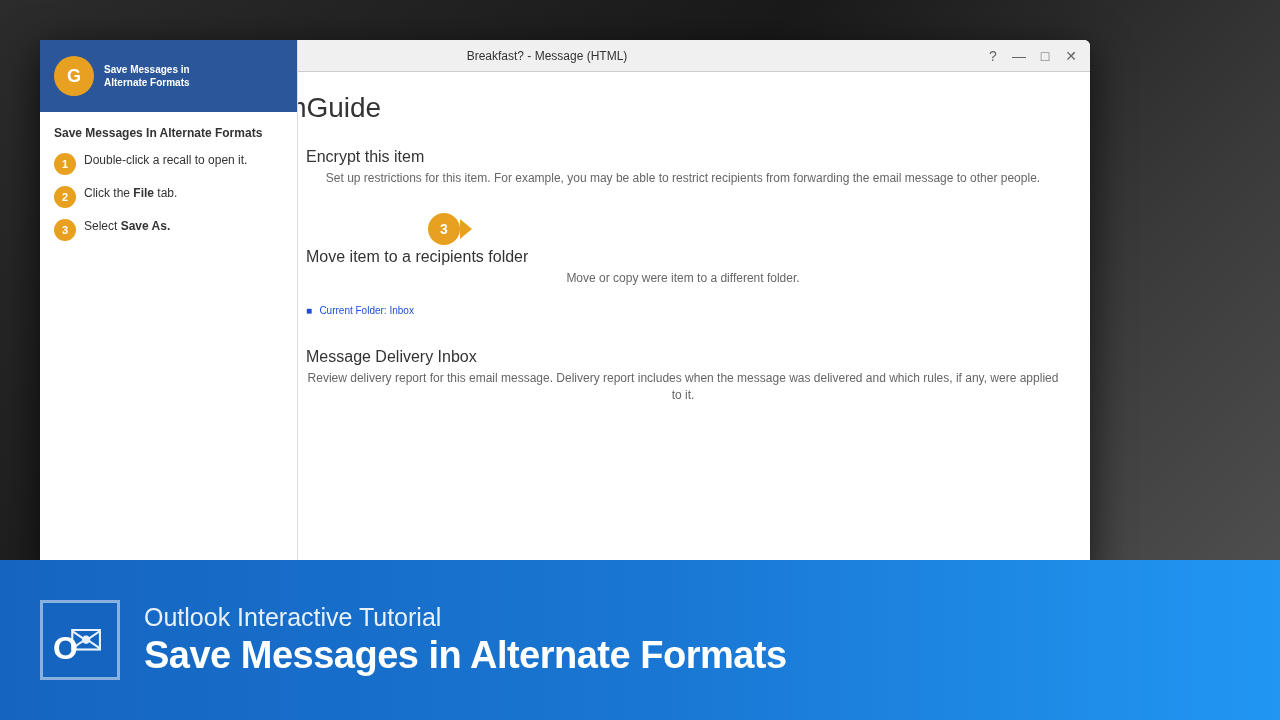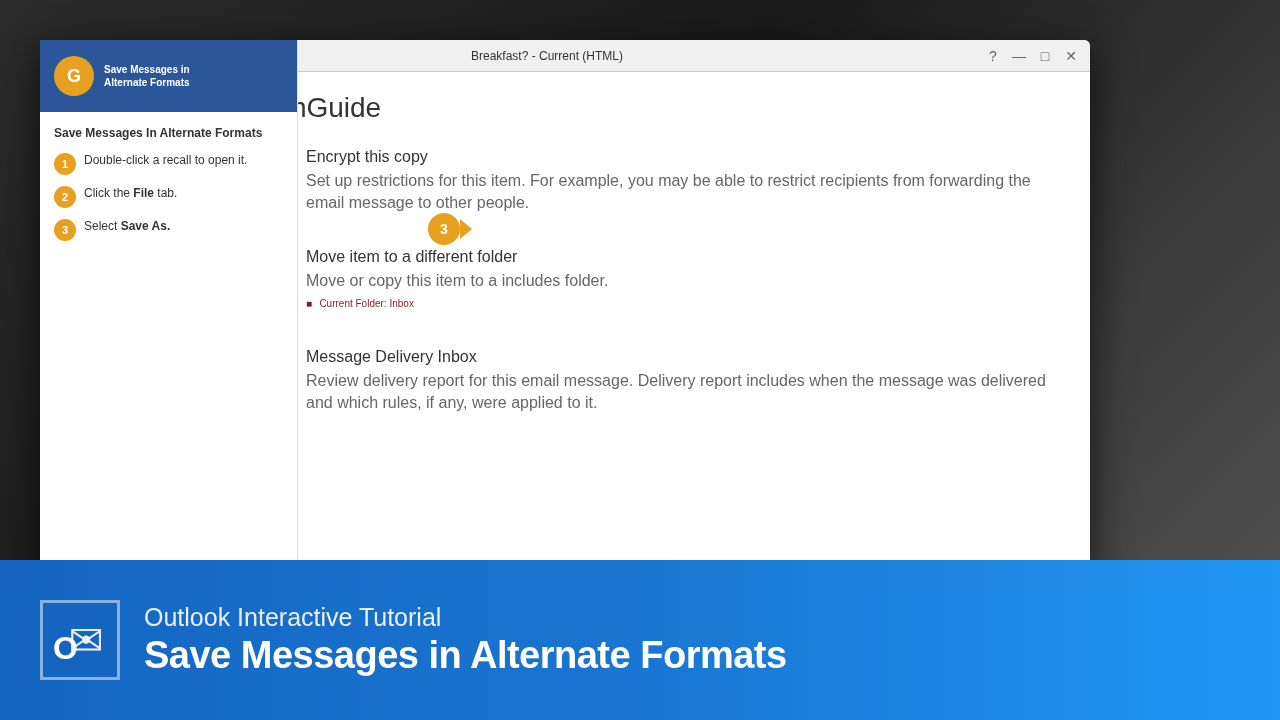"Breakfast? - Current (HTML)" div.window-title { text: Current -> Message }
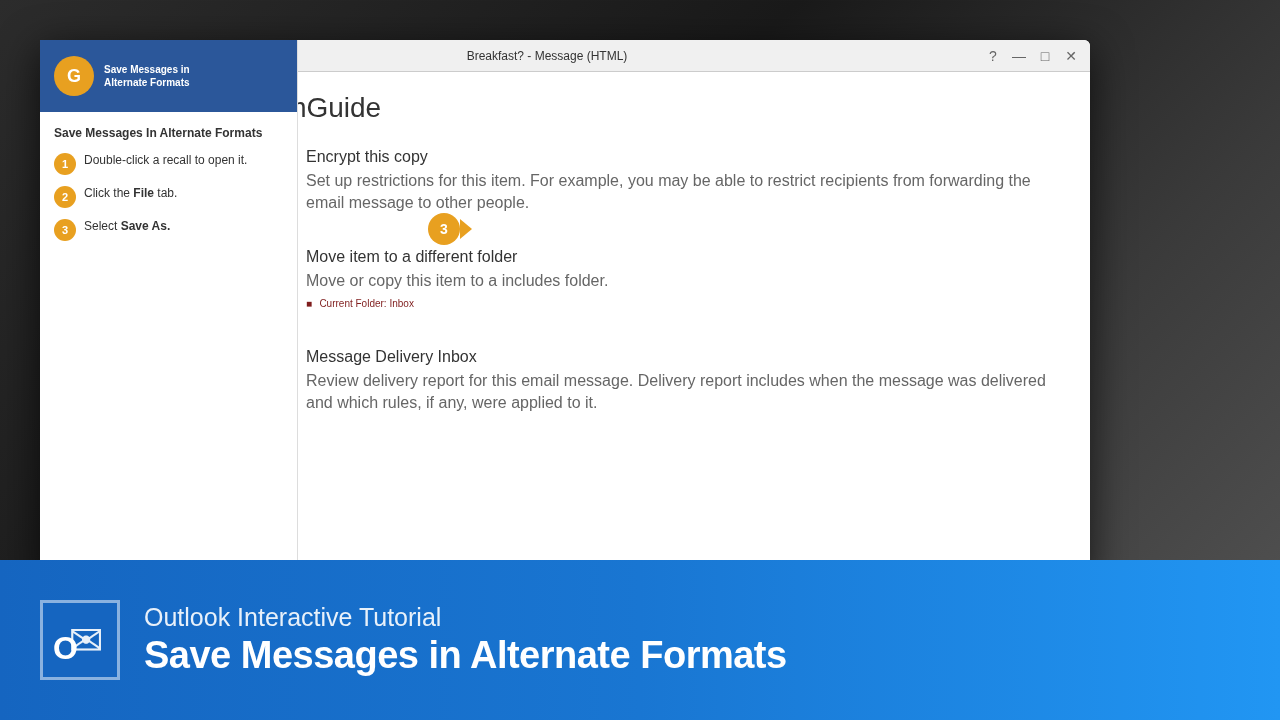"Encrypt this copy" div.info-item-title { text: copy -> item }
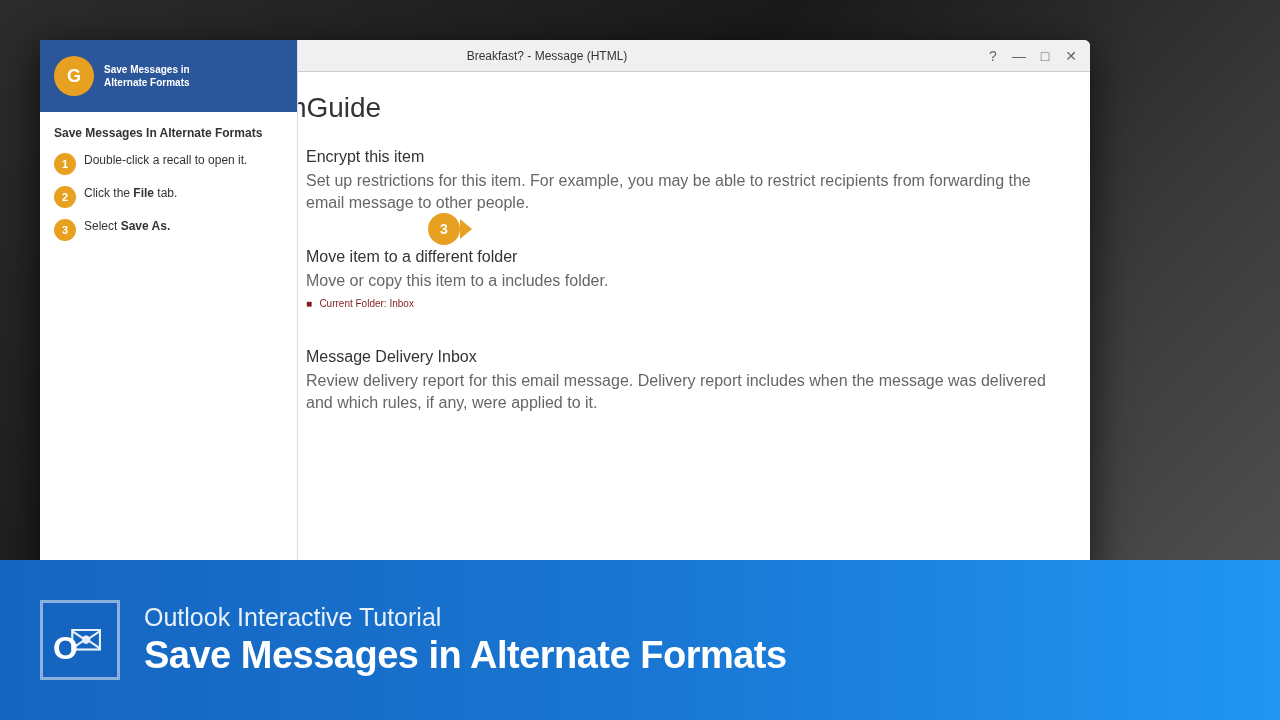"Set up restrictions for this" .info-item-desc { font-size: 16px -> 12px; text-align: none -> center }
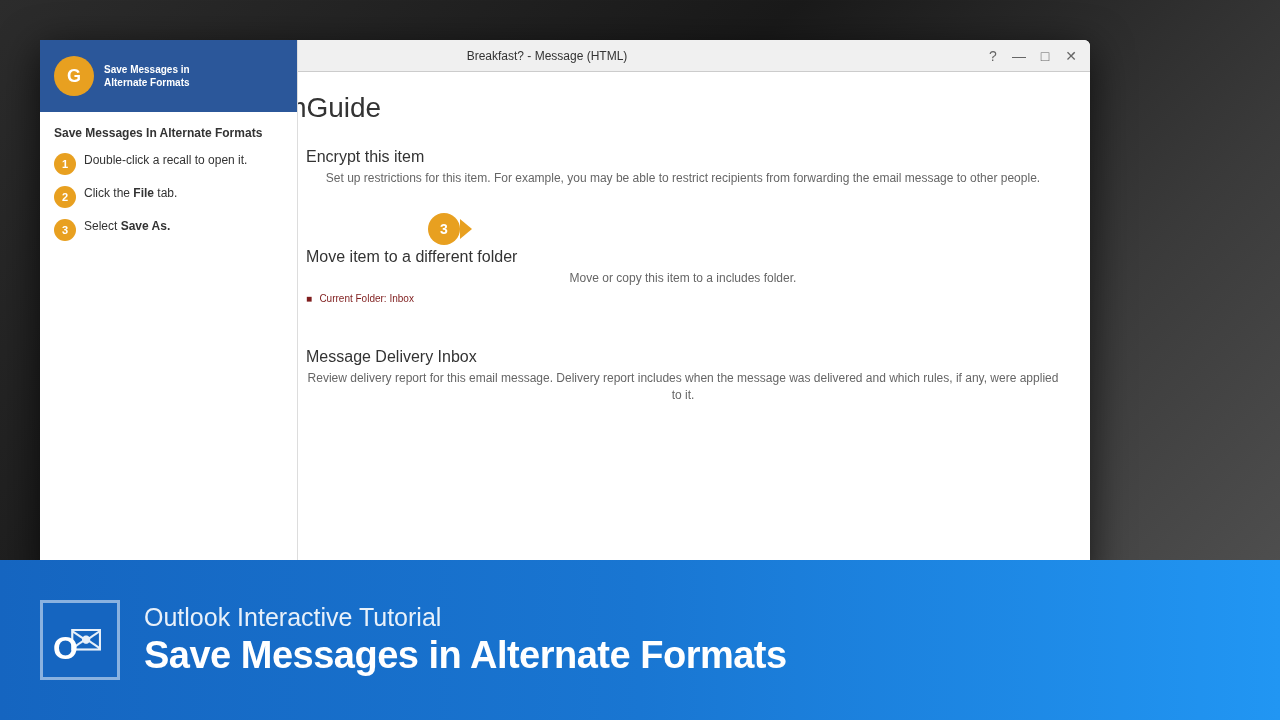"Move item to a different" div.info-item-title { text: different -> recipients }
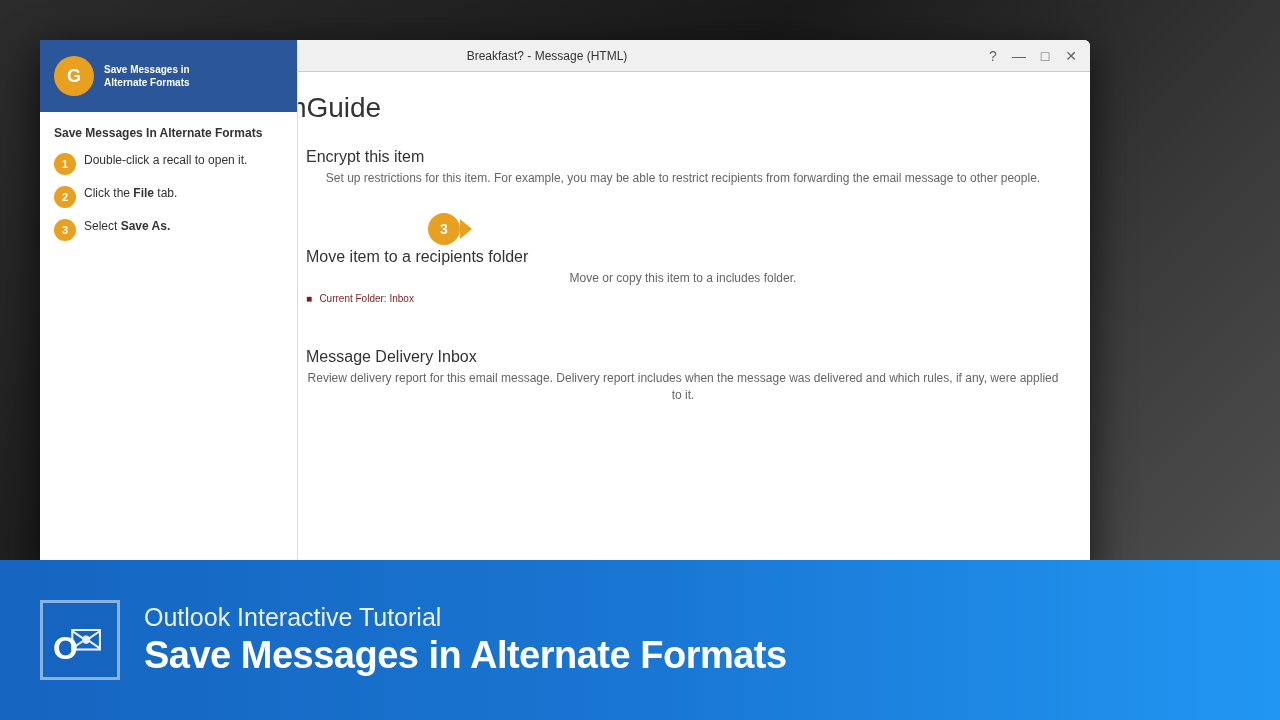"Move or copy this item" div.info-item-desc { text: this item to a includes -> were item to a different }
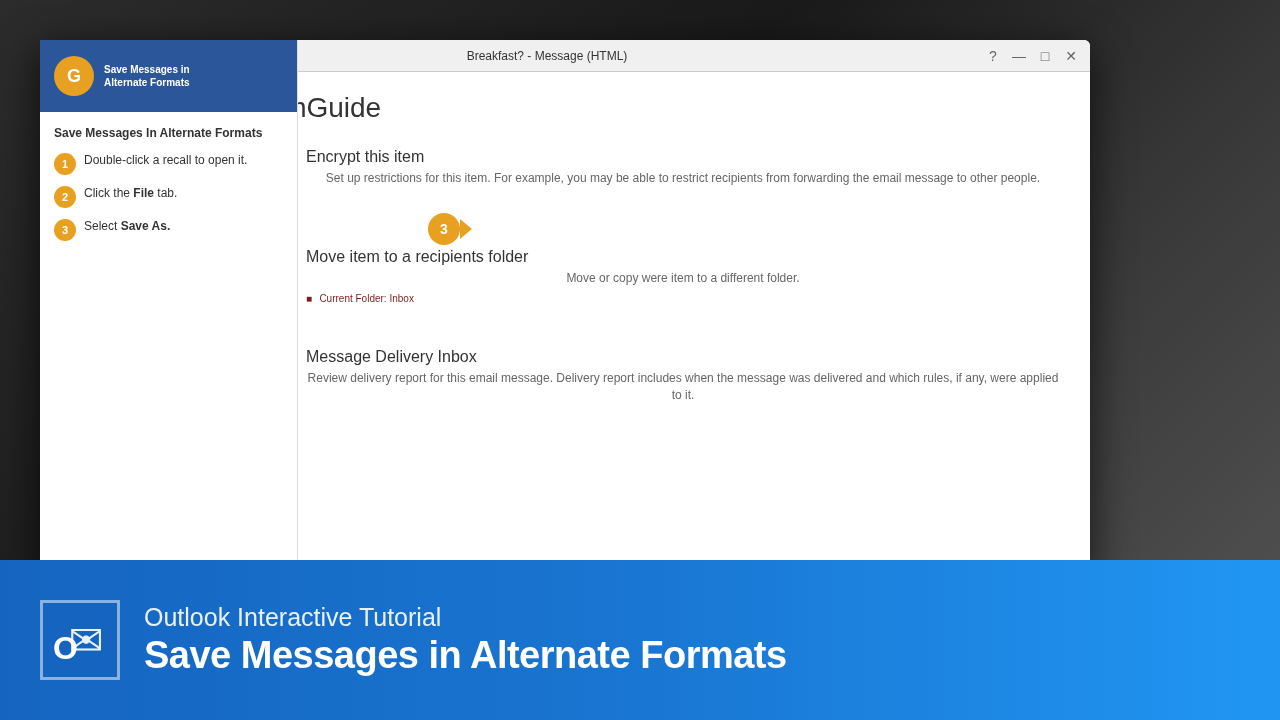"■ Current Folder: Inbox" .info-item-sub { color: #7f1d1d -> #1d4ed8; margin-top: 4px -> 16px }
